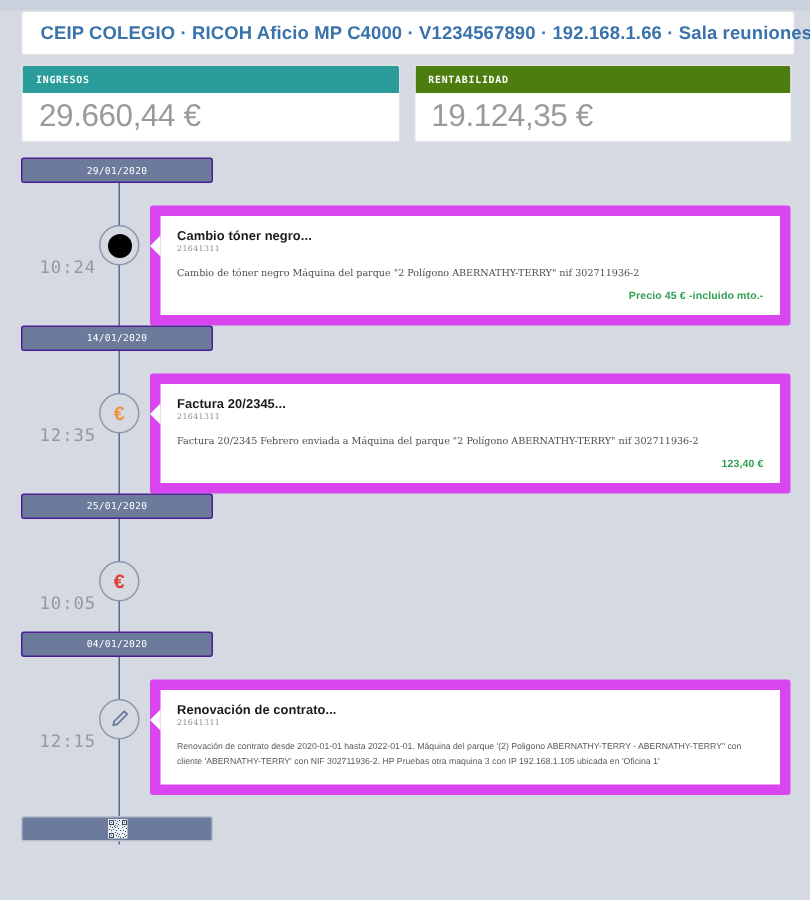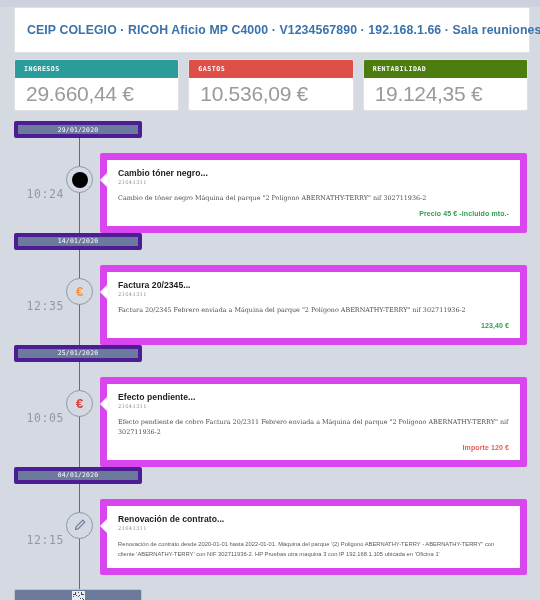"CEIP COLEGIO · RICOH Aficio" .title-bar { height: 46px -> 30px }
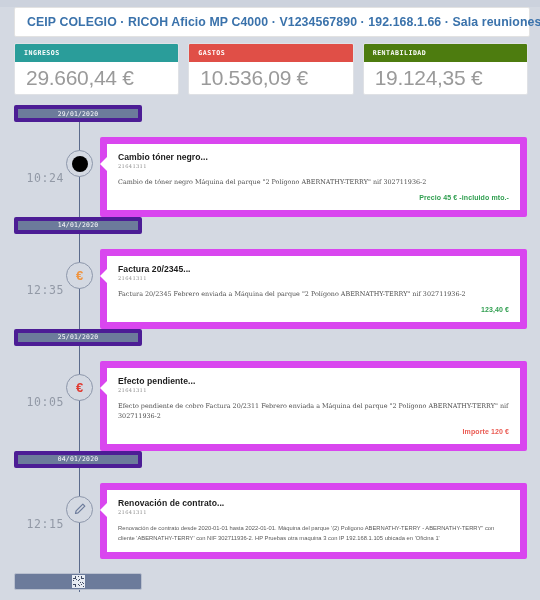"GASTOS" div.kpi-card { html: <div> <div> <span>GASTOS</span> </div> <div> <div>10.536,09 €</div> </div> </div> -> none }
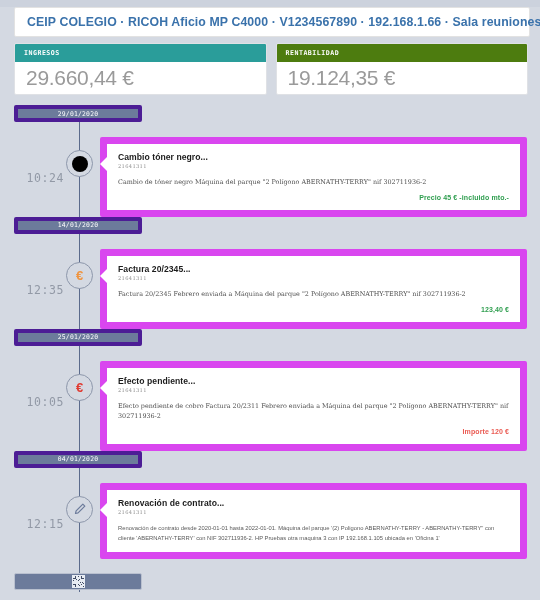"29/01/2020" .date-badge { border: 4px solid #4c1d95 -> 1px solid #4c1d95 }
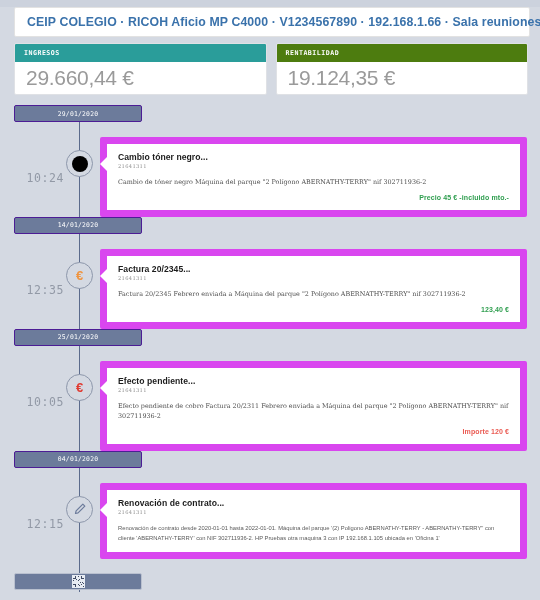"Efecto pendiente..." div.card { html: <div> <div>Efecto pendiente...</div> <div>21641311</div> <div>Efecto pendiente de cobro Factura 20/2311 Febrero enviada a Máquina del parque "2 Polígono ABERNATHY-TERRY" nif 302711936-2</div> <div>Importe 120 €</div> </div> -> none }
